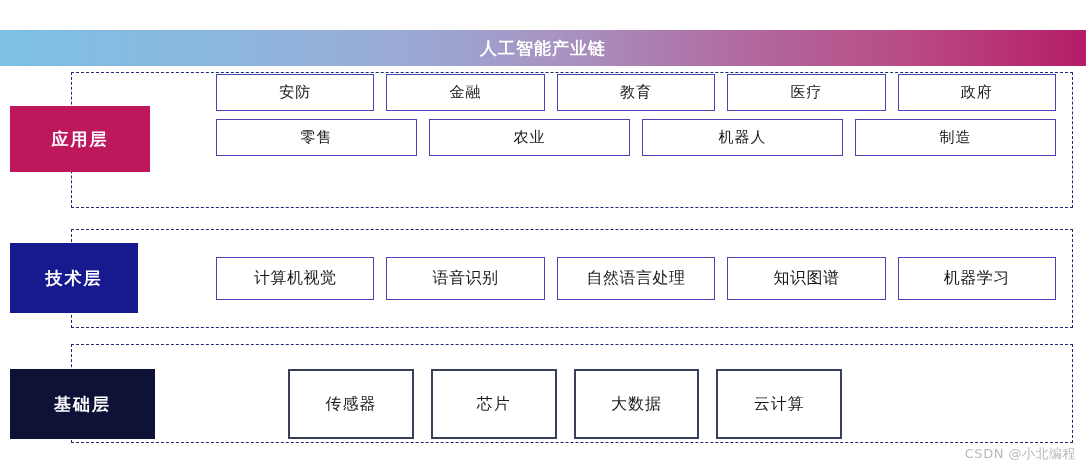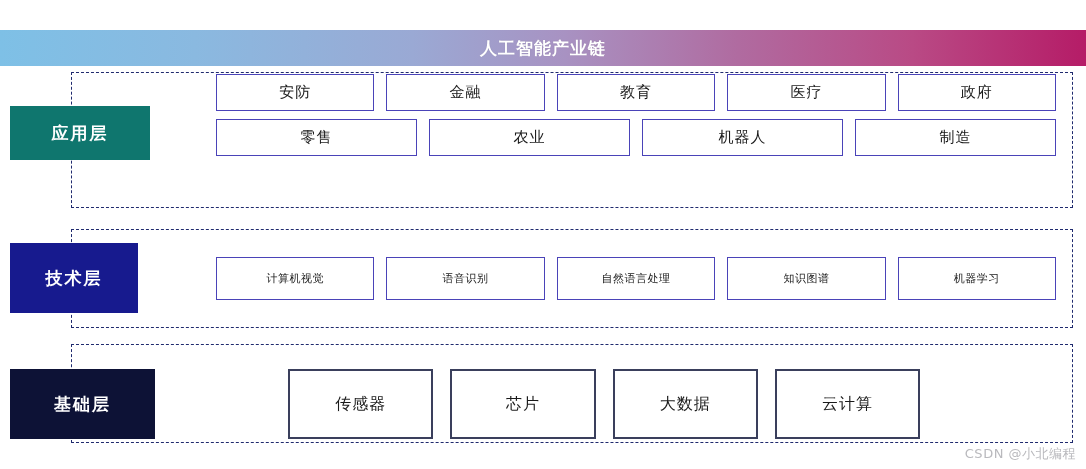"应用层" .layer-label-app { background: #0f766e -> #be185d; height: 54px -> 66px }
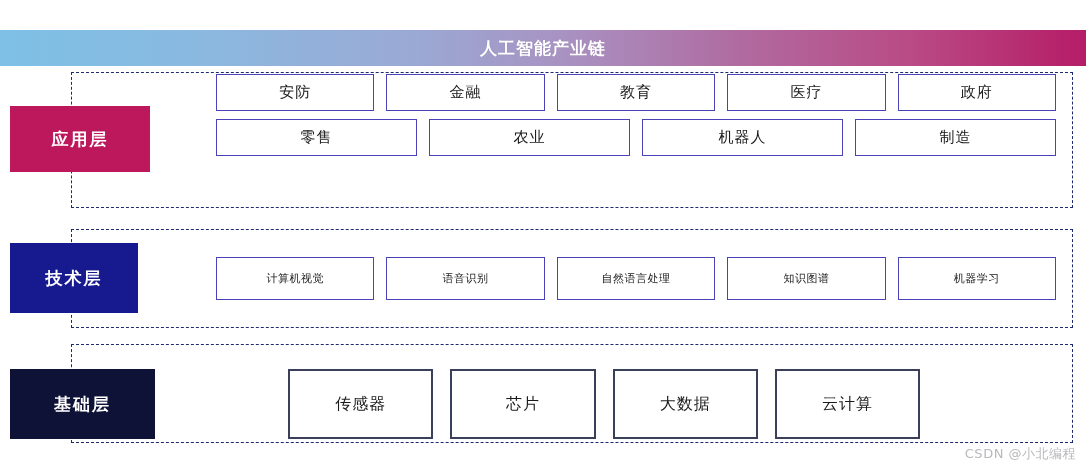"计算机视觉" .cell-tech { font-size: 11px -> 16px }
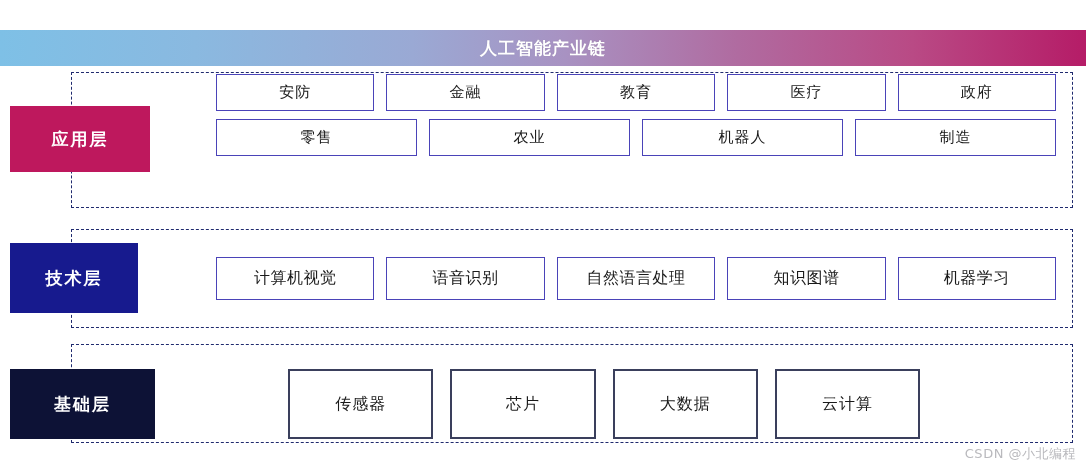"传感器" .row-base { width: 632px -> 554px }
